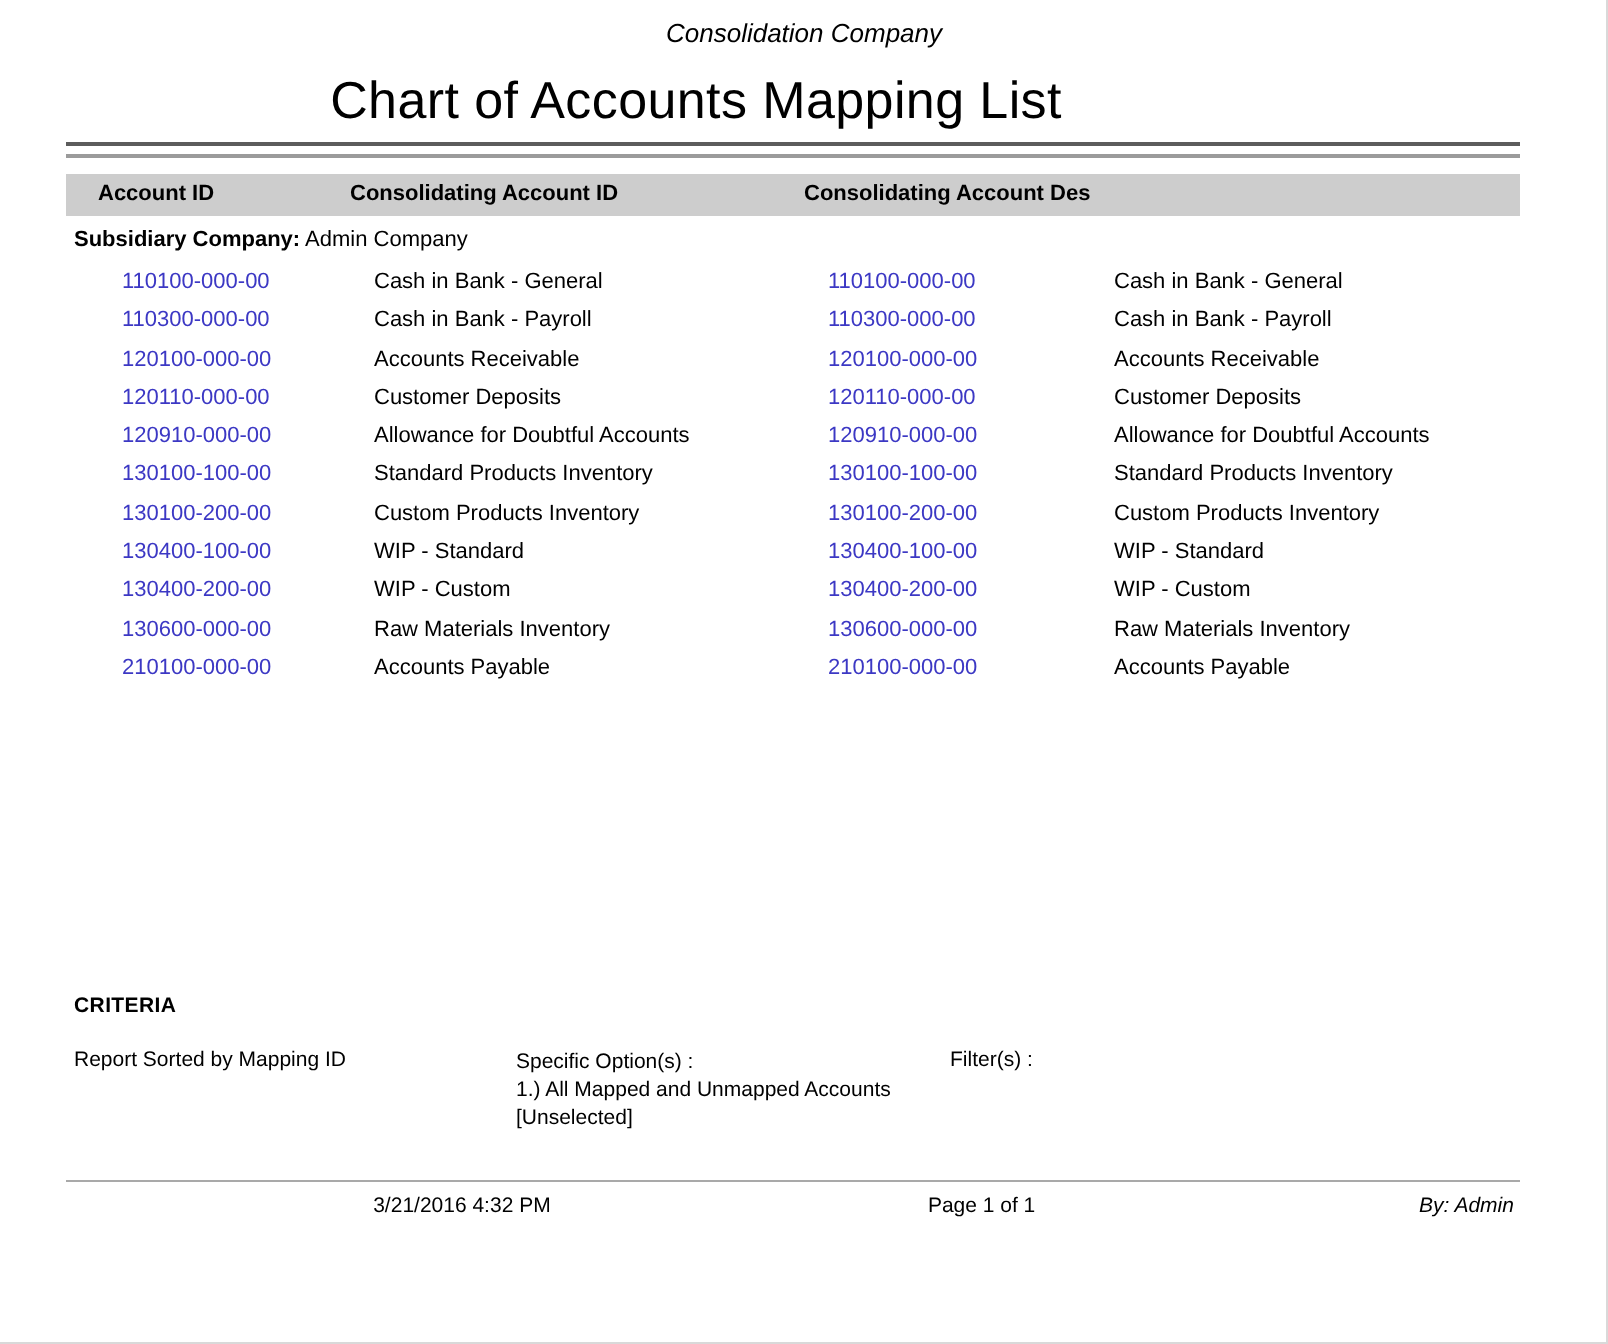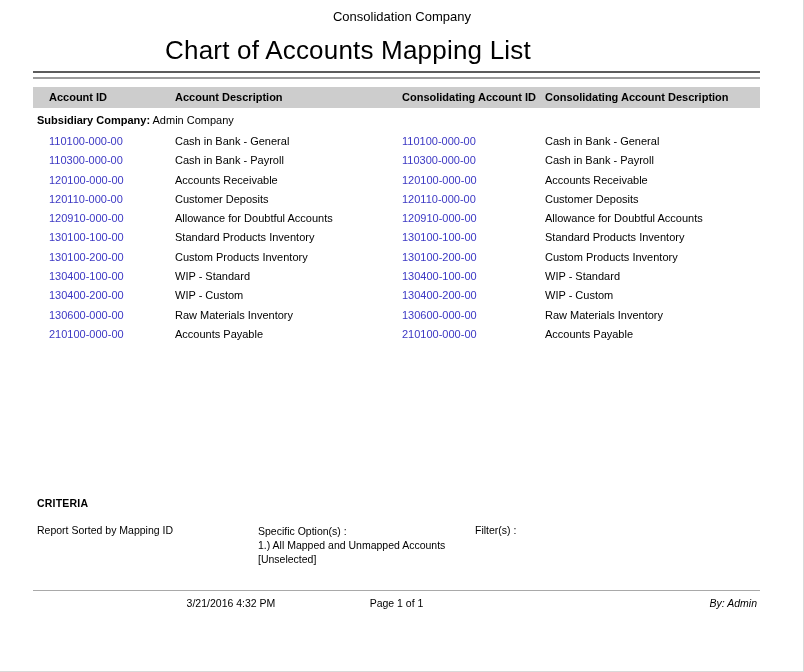"Consolidation Company" .company { font-style: none -> italic }
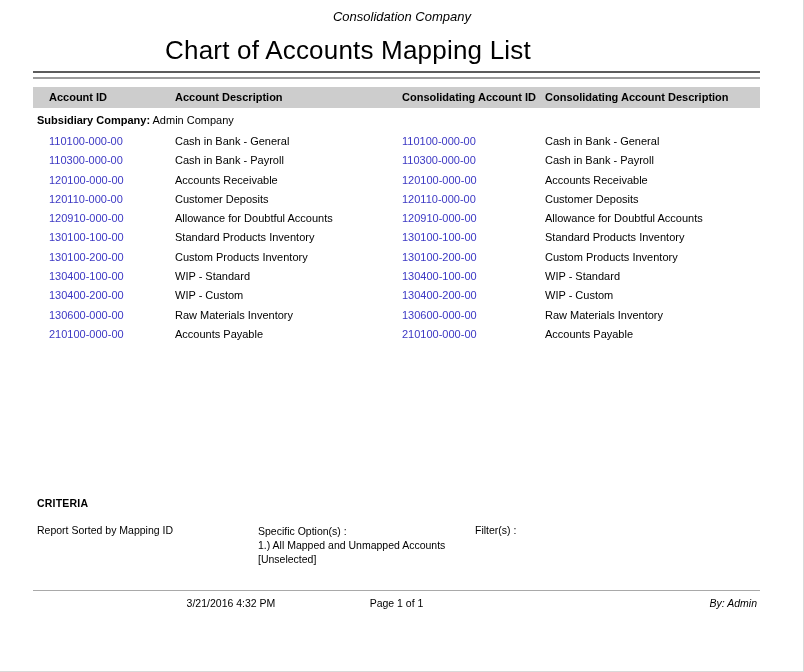"Account Description" span.cell { html: <span>Account Description</span> -> none }
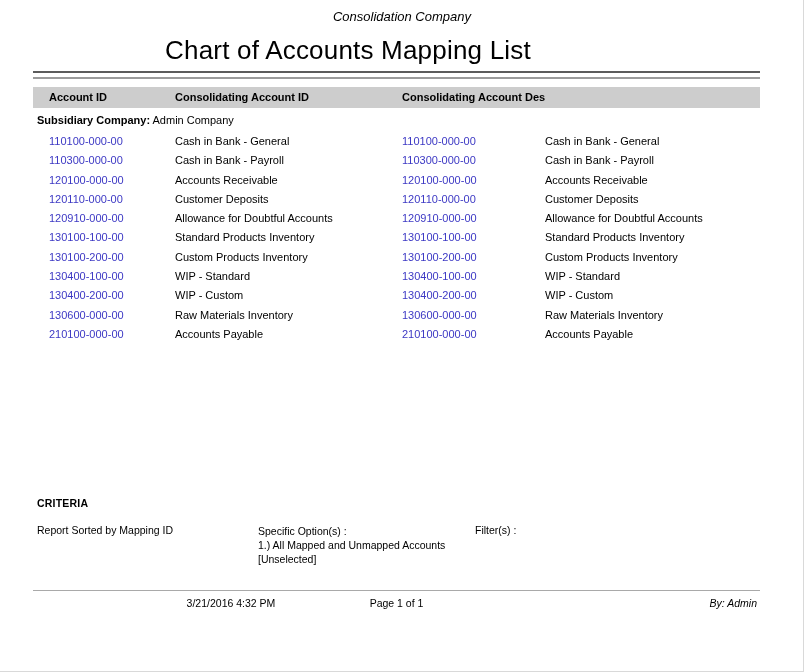"110100-000-00" .trow { margin-left: none -> 12px }
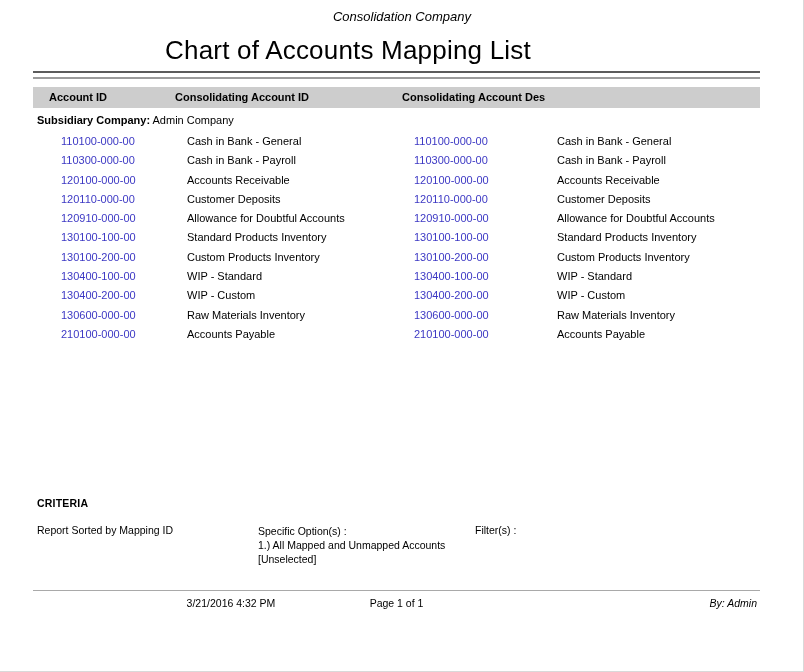"Page 1 of 1" .footer .f-center { text-align: center -> right }
